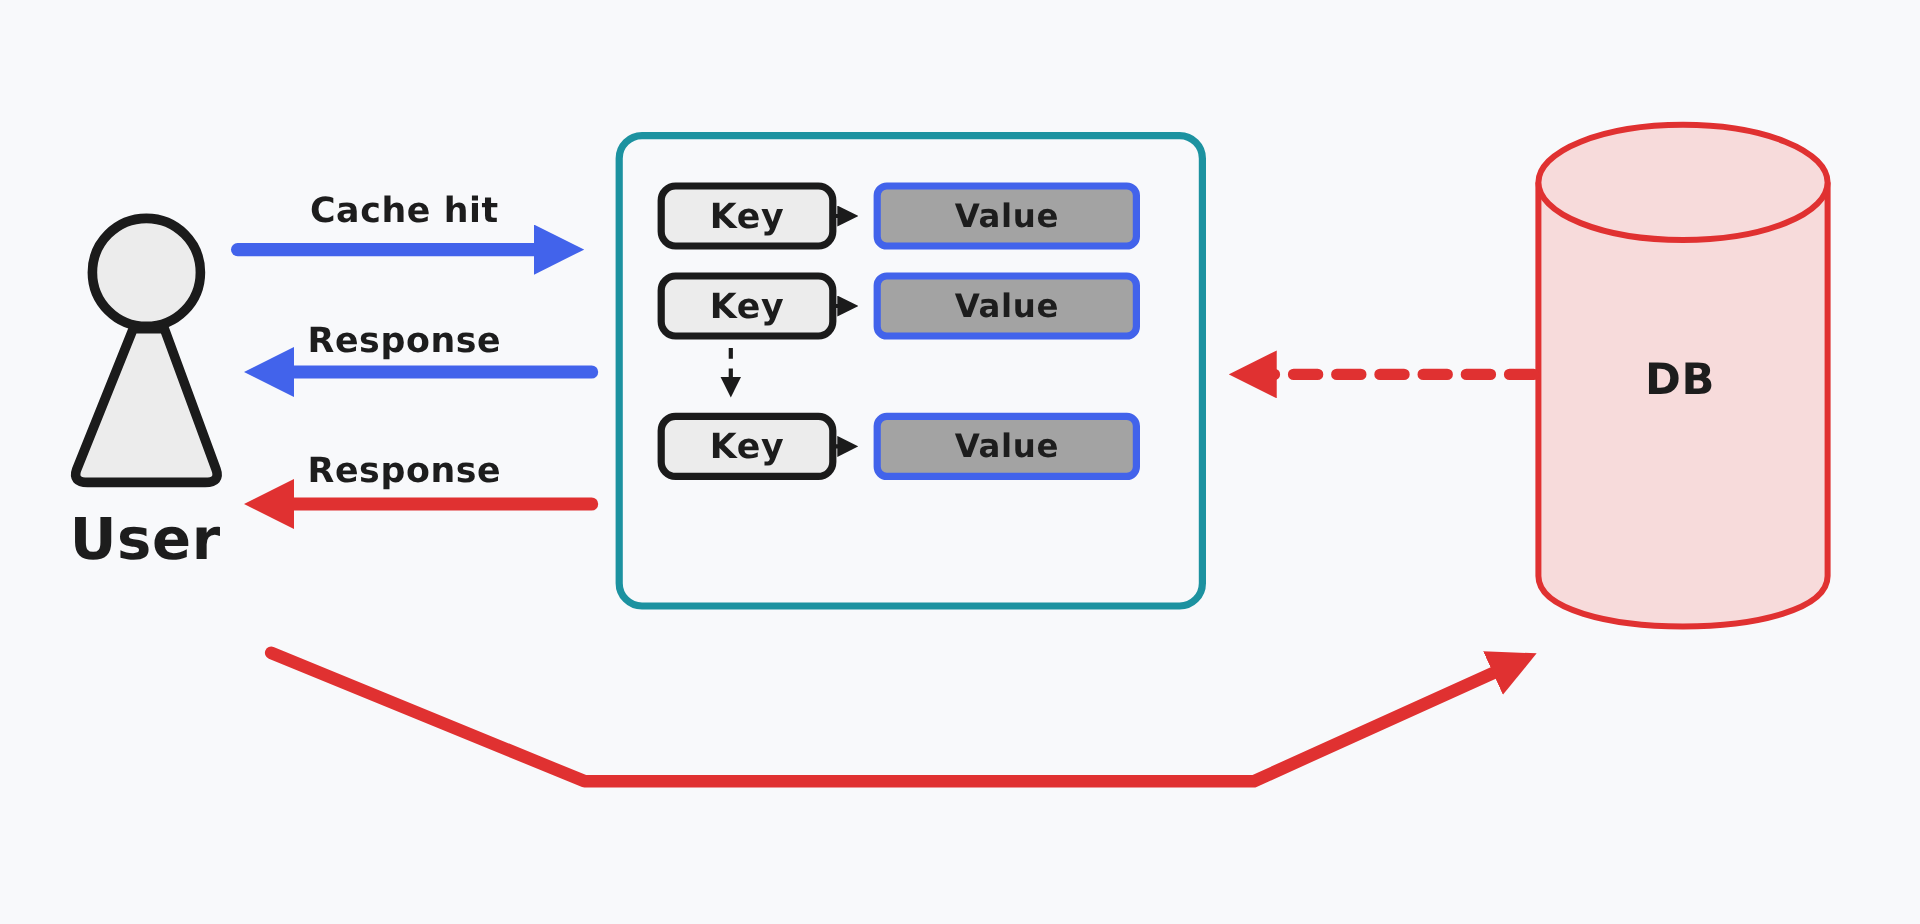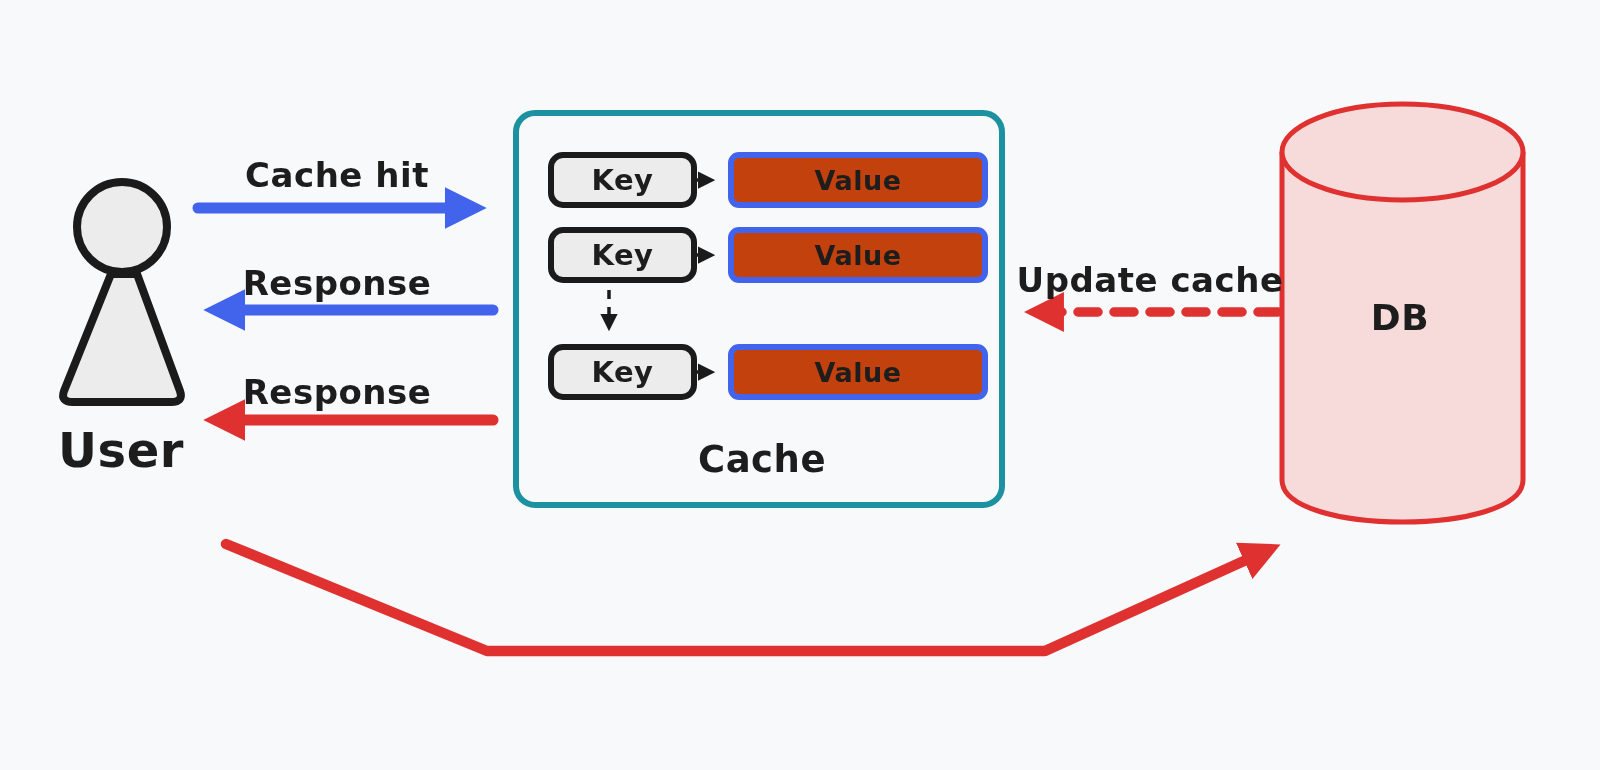"Cache hit" .lbl-arrow { font-size: 34px -> 29px }
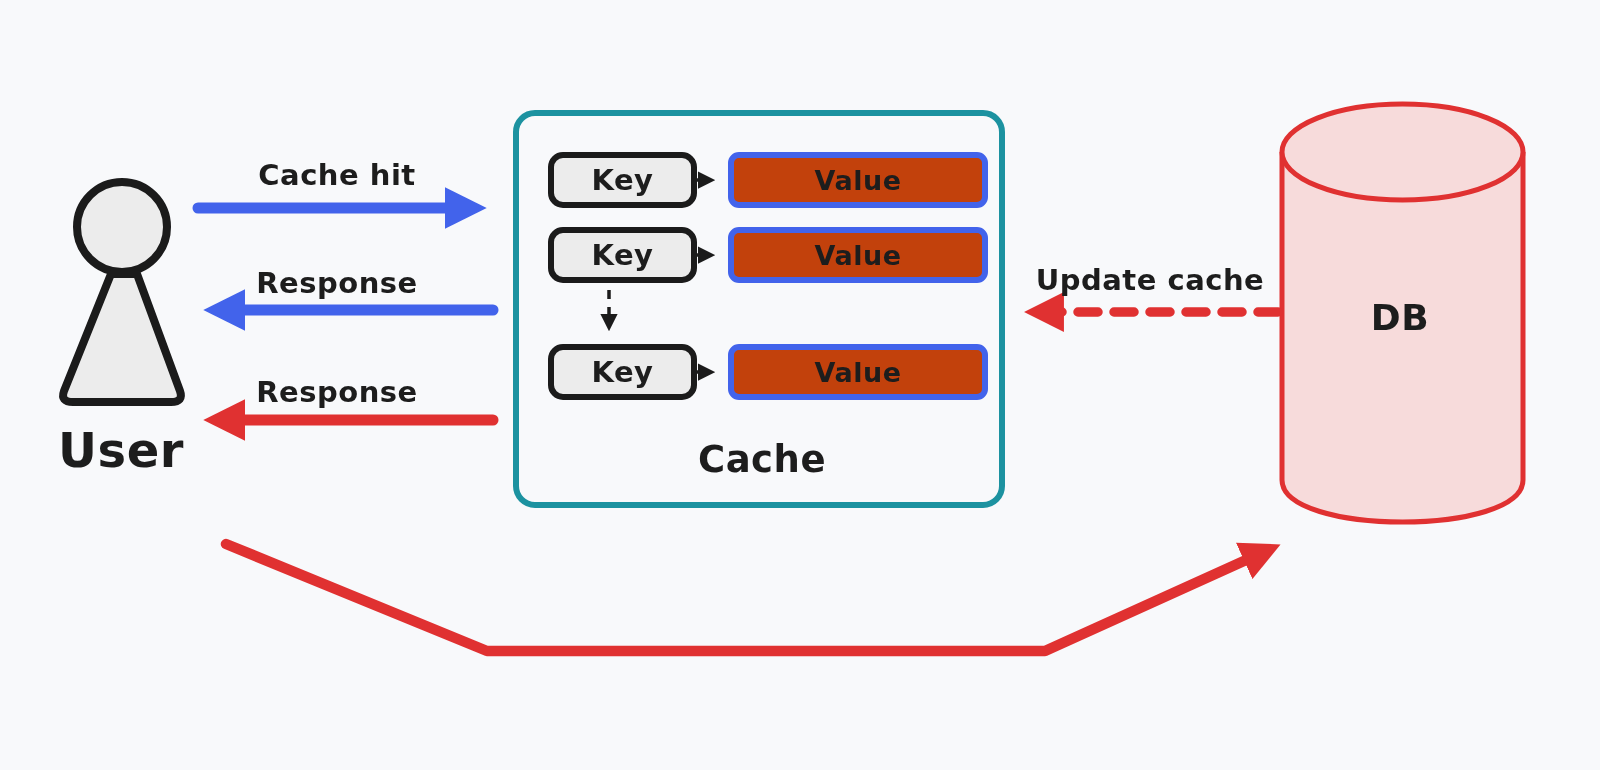"Value" .value-box { background: #c2410c -> #a3a3a3; width: 260px -> 222px }
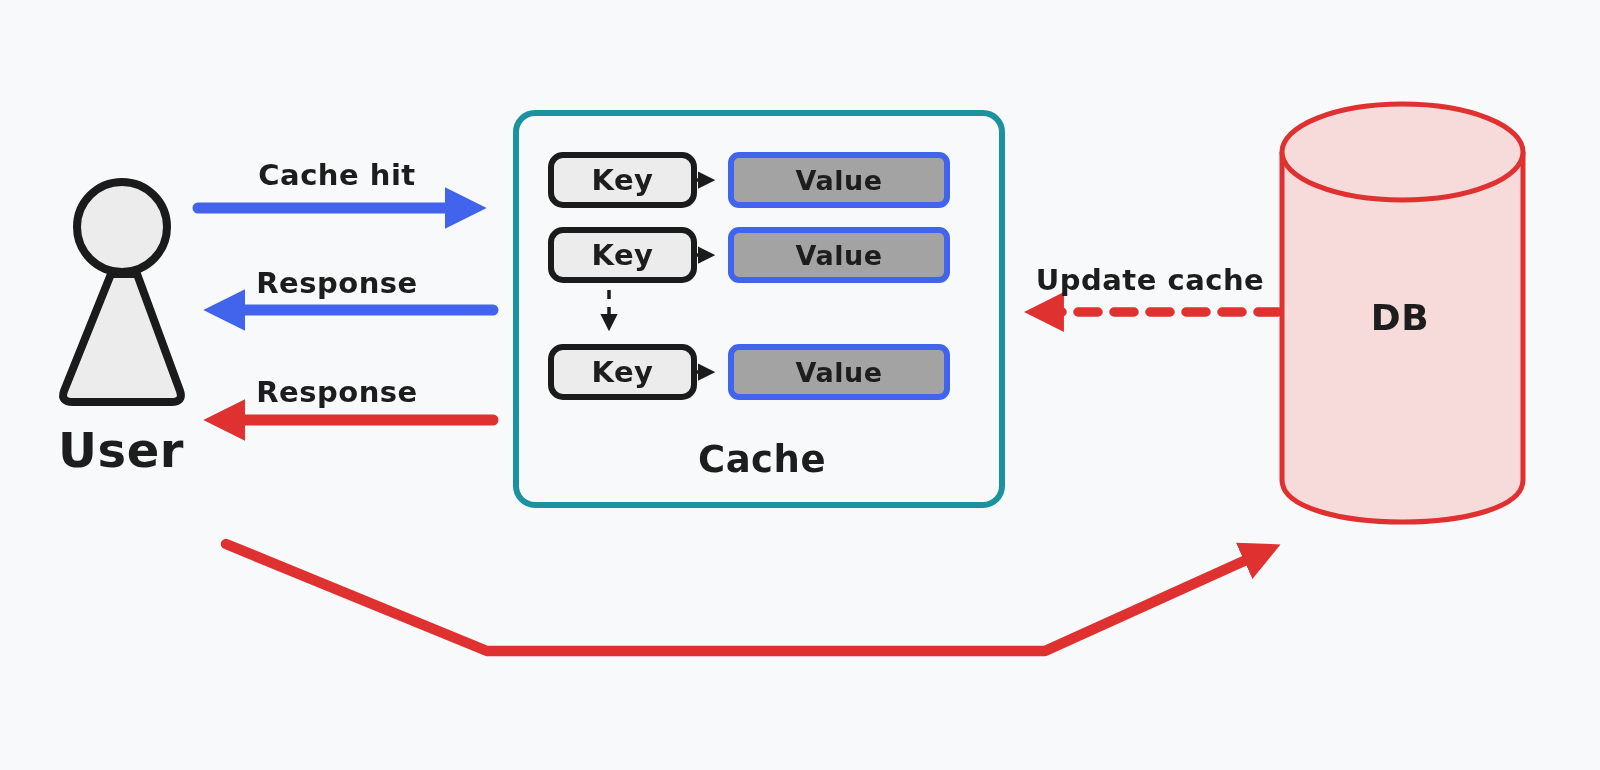"Update cache" div.label { html: <div>Update cache</div> -> none }
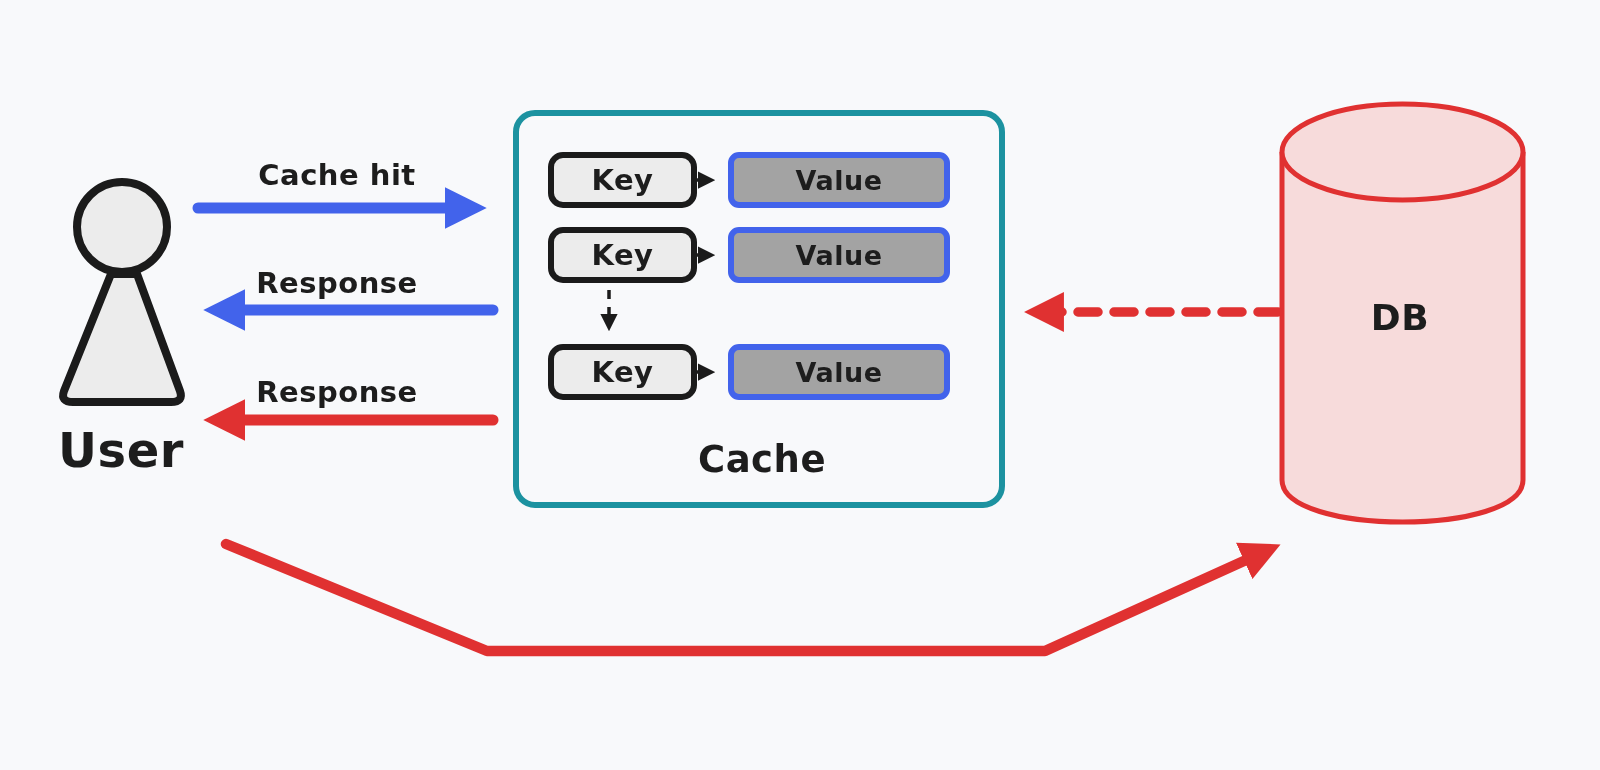"Cache" div.label { html: <div>Cache</div> -> none }
